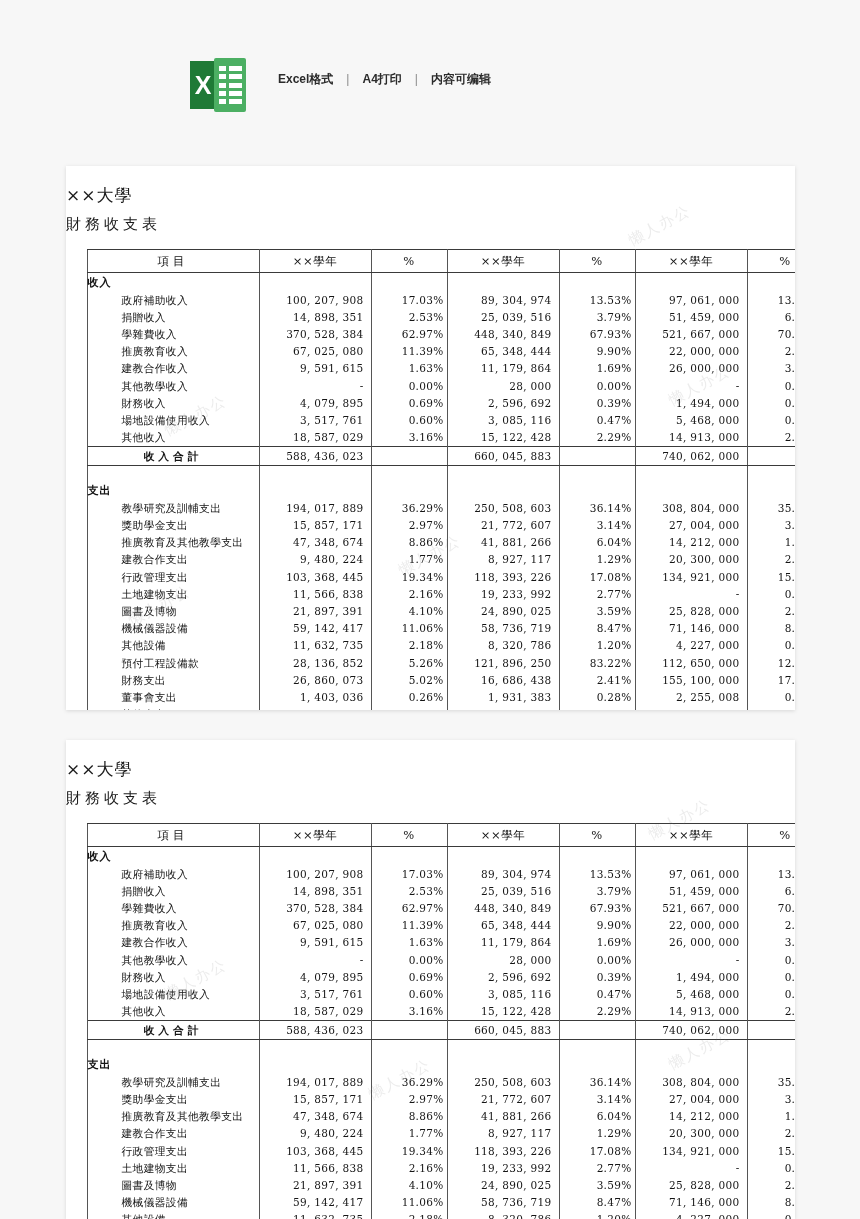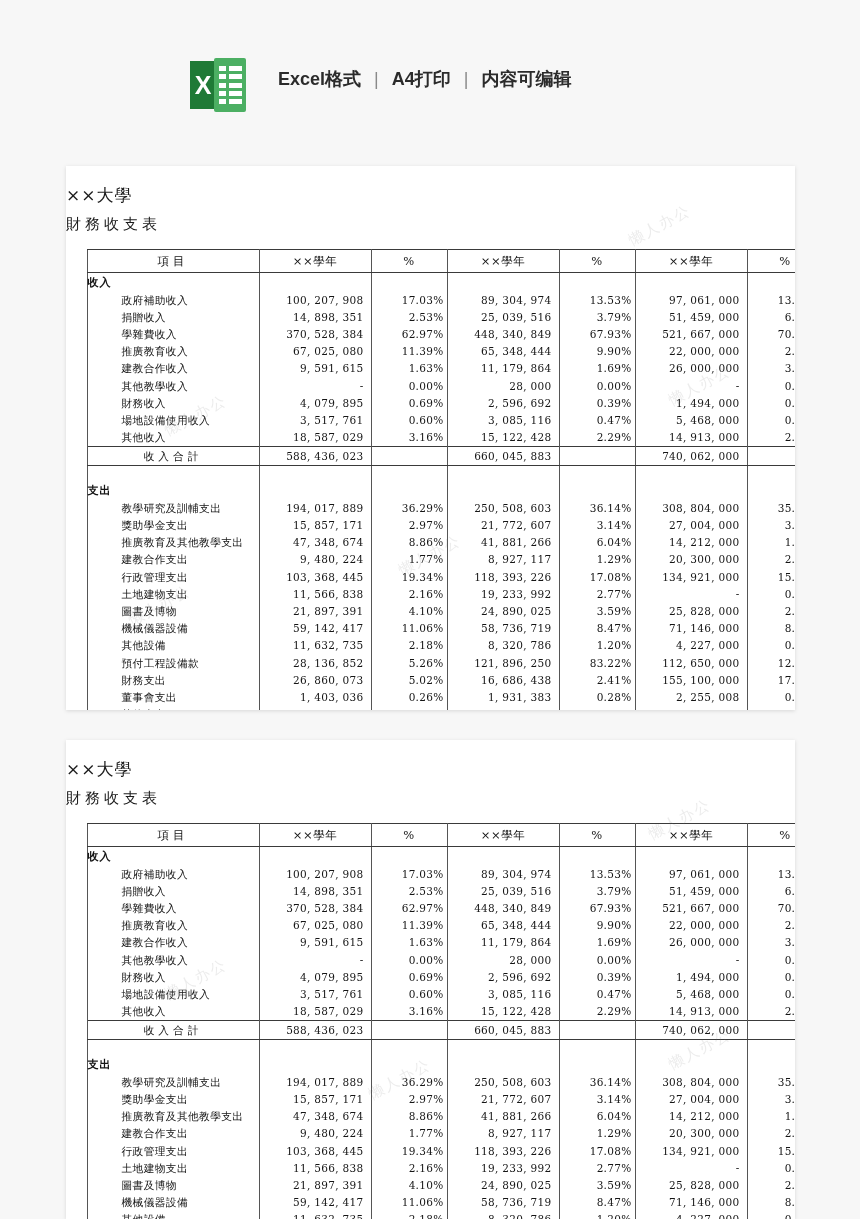"Excel格式 | A4打印 | 内容可编辑" .hdr-sub { font-size: 18px -> 12px }
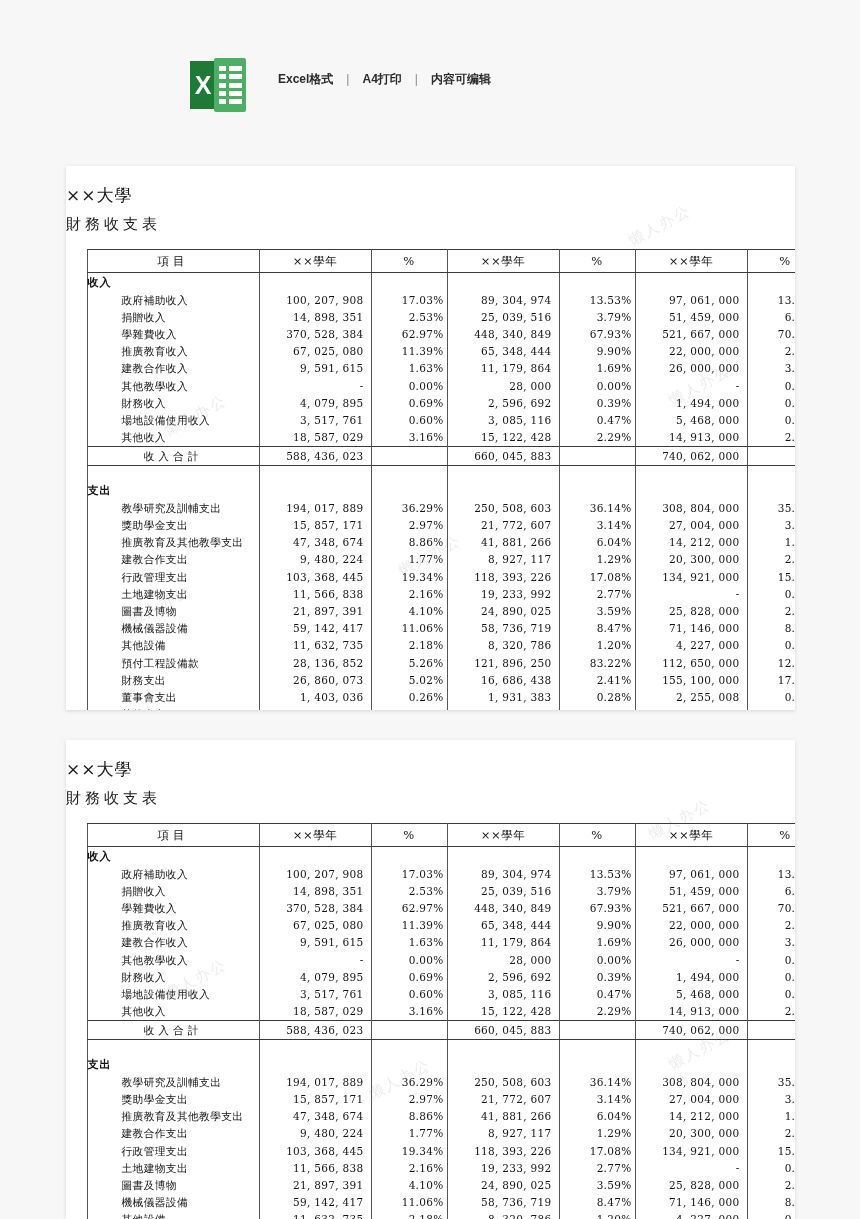"收入合計" table.fin tr.total td.item { font-weight: none -> bold }
